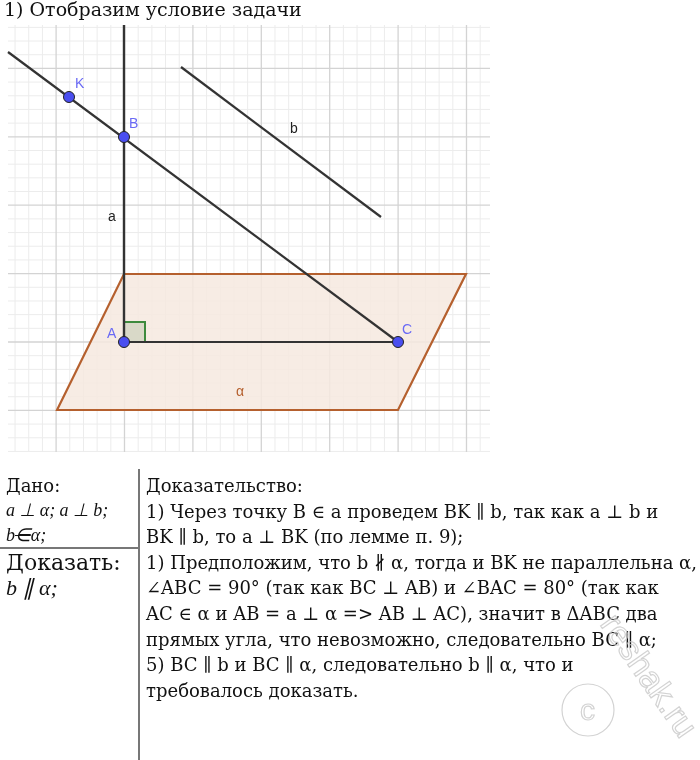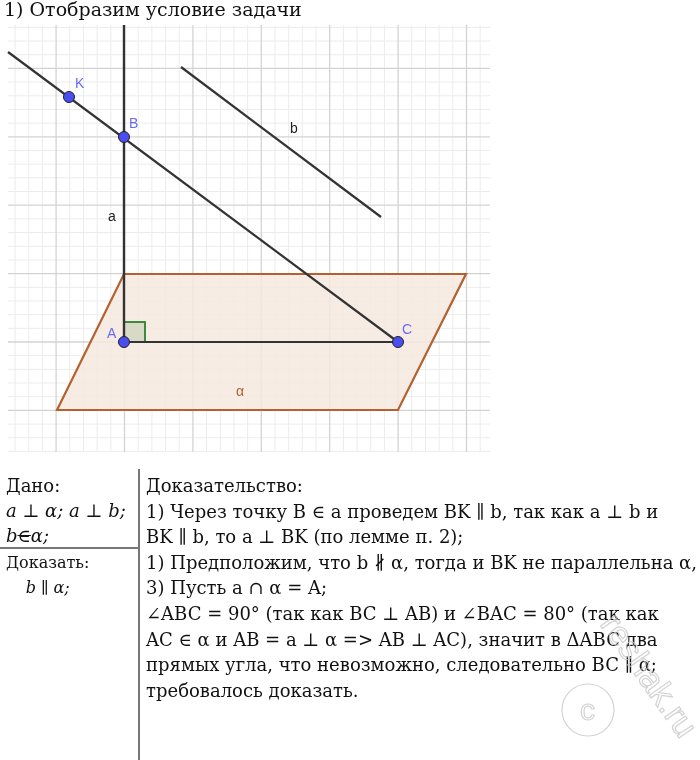"a ⊥ α; a ⊥" .m { font-family: none -> Liberation Serif, serif }
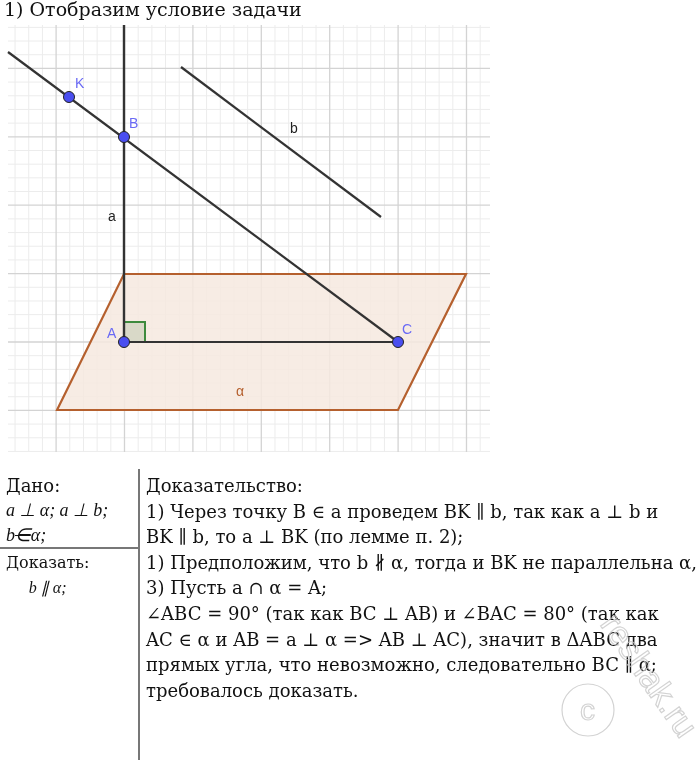"BK ∥ b, то a" div.line { text: 2 -> 9 }
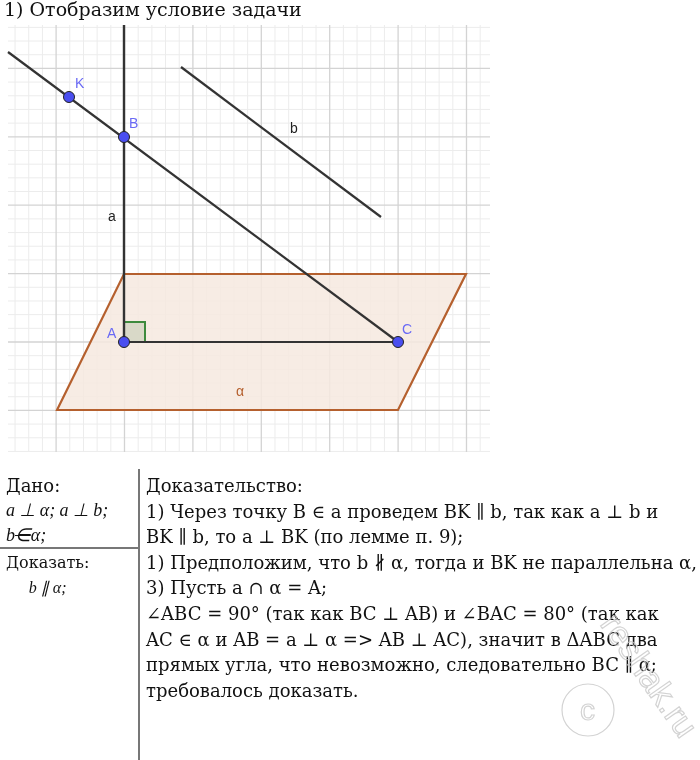"Доказать:" .prove { font-size: 16px -> 22px; text-align: center -> none }
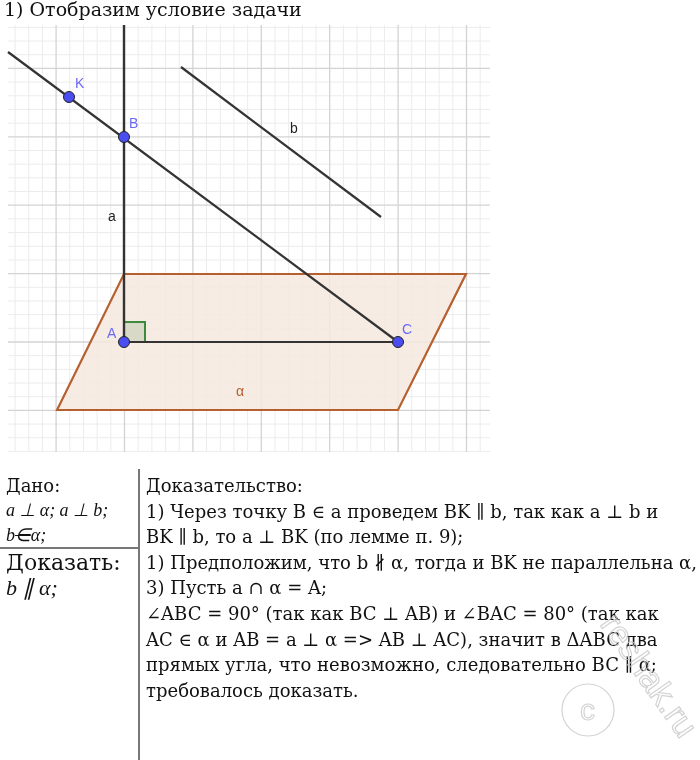"3) Пусть a ∩ α" div.line { html: <div>3) Пусть a ∩ α = A;</div> -> none }
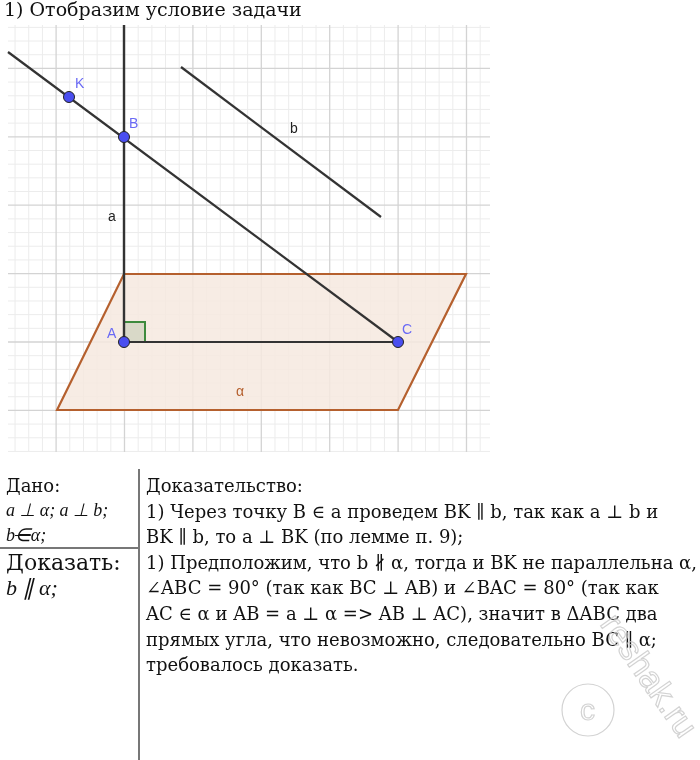"5) BC ∥ b и" div.line { html: none -> <div>5) BC ∥ b и BC ∥ α, следовательно b ∥ α, что и</div> }
